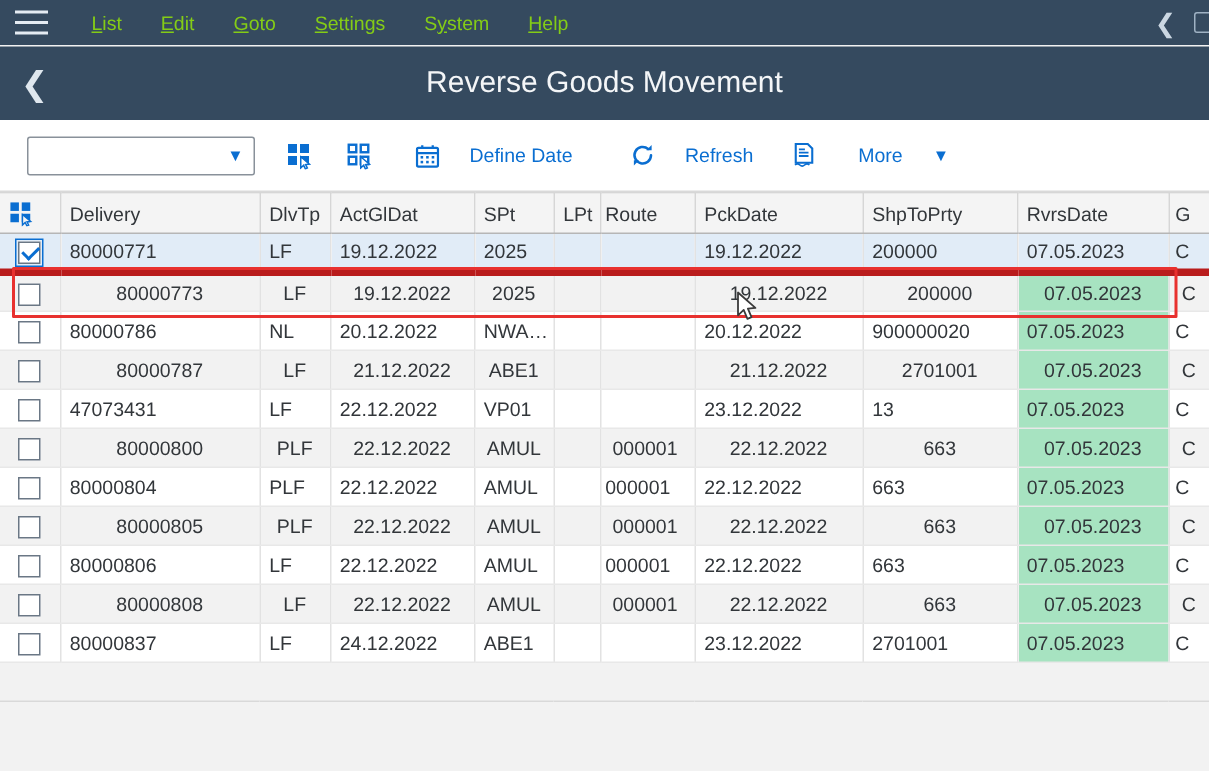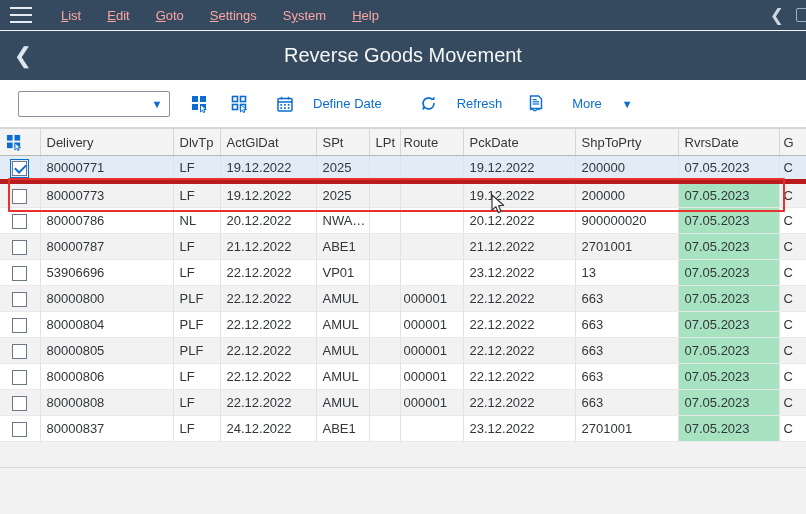"List" .menu-item { color: #fca5a5 -> #84cc16 }
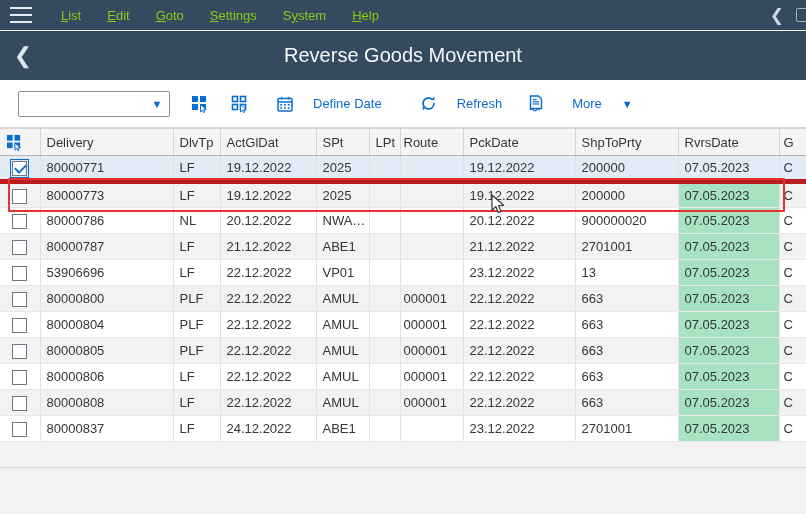"80000773" tr.r-even td { text-align: none -> center }
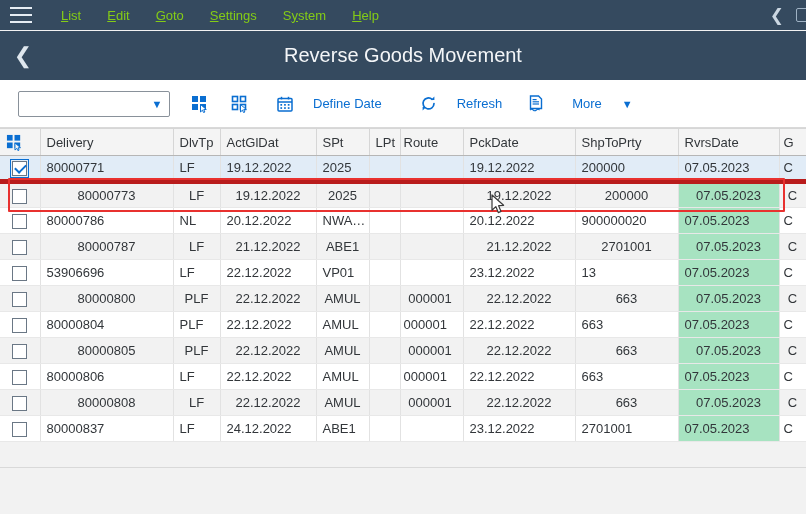"53906696" td { text: 53906696 -> 47073431 }
